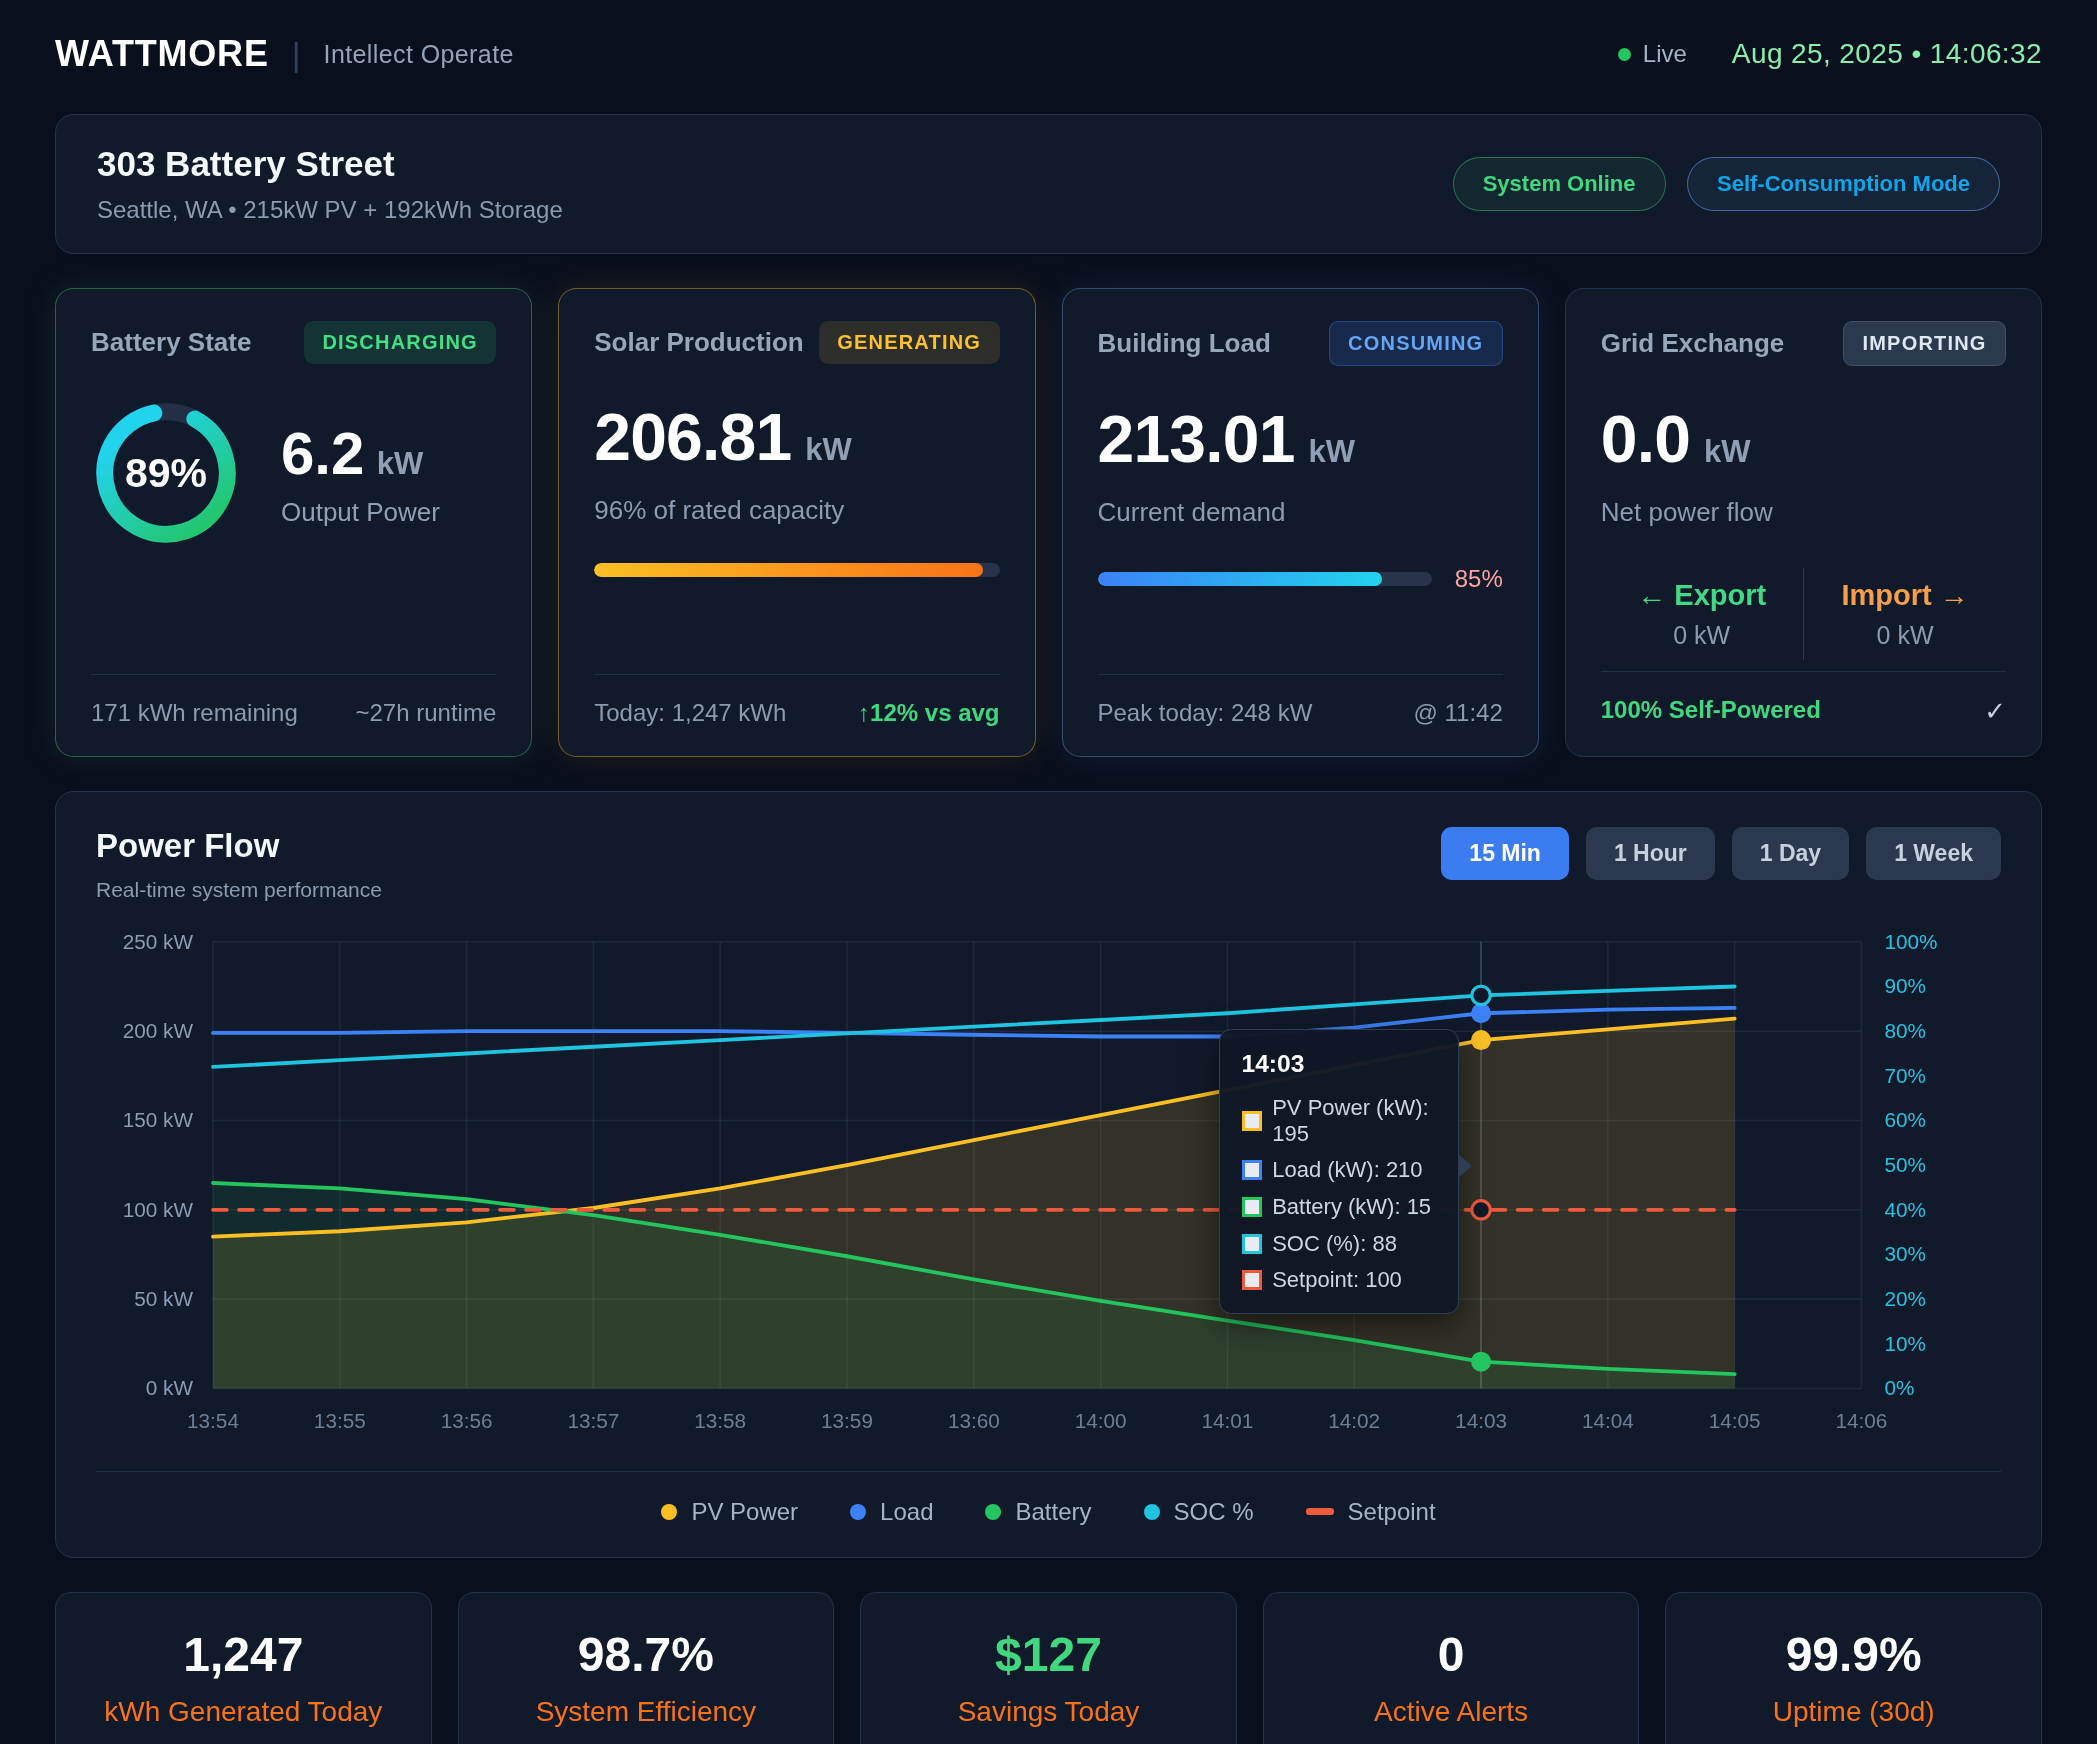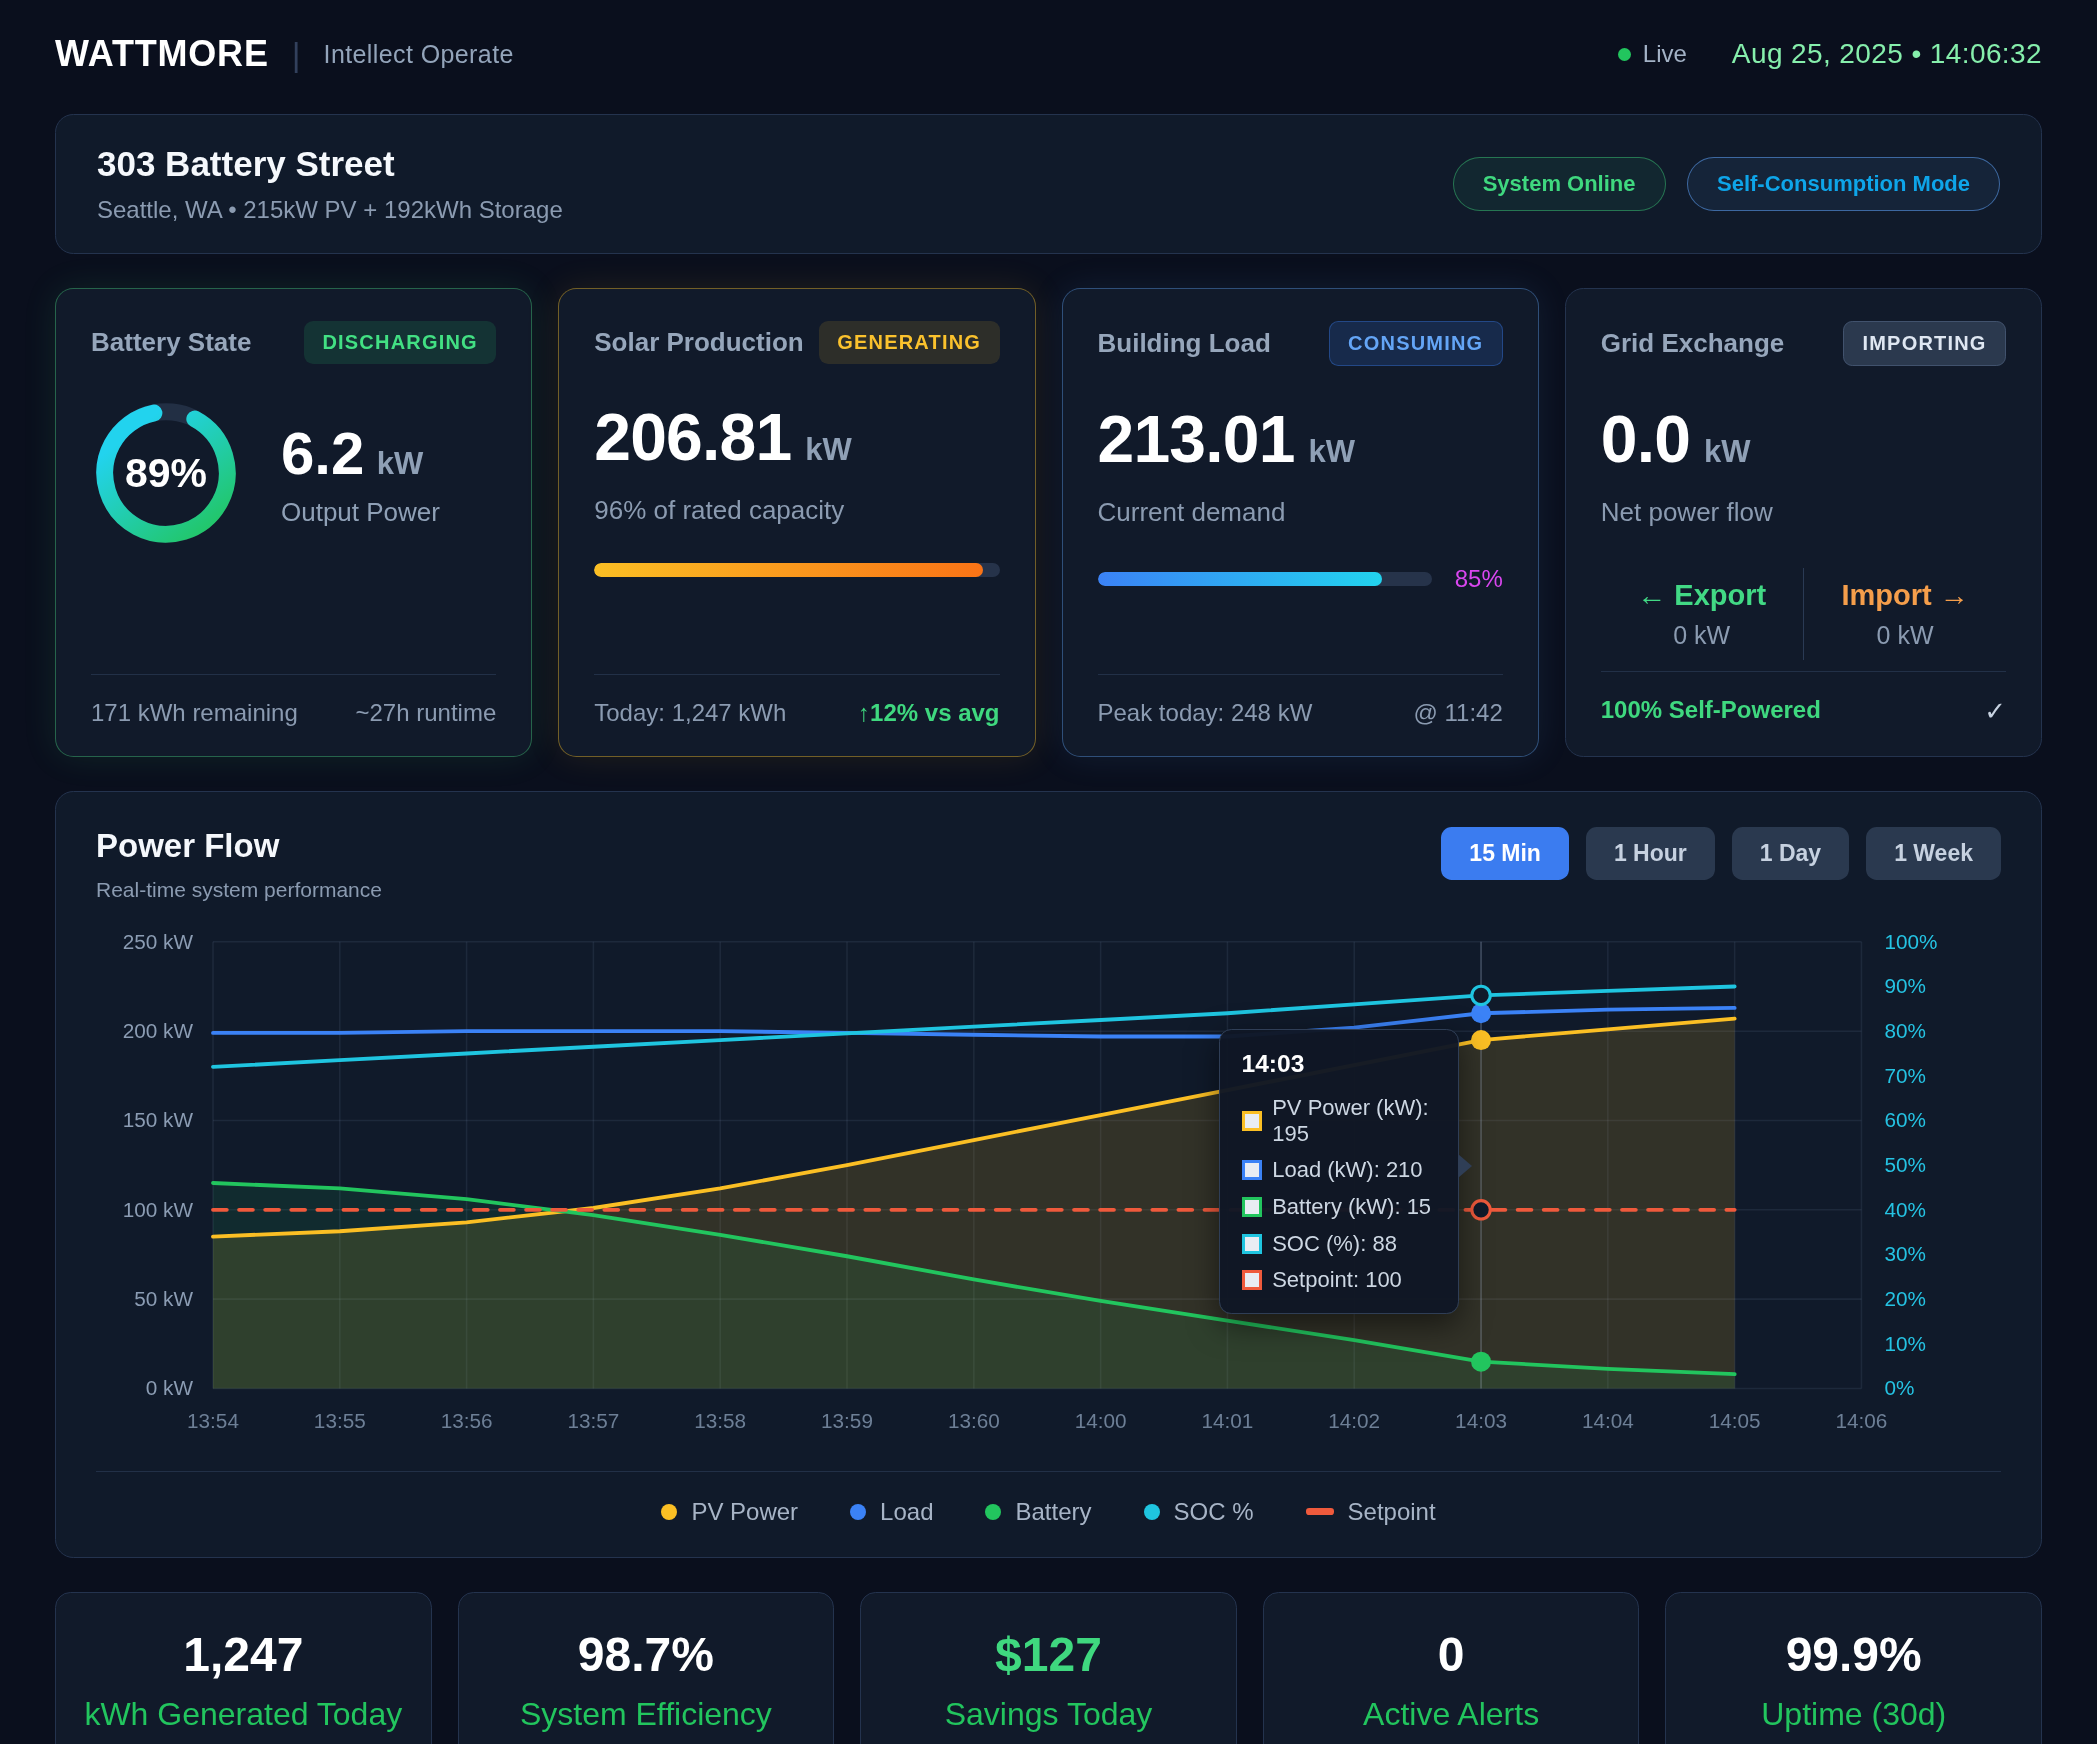"85%" .bar-label { color: #d946ef -> #fca5a5 }
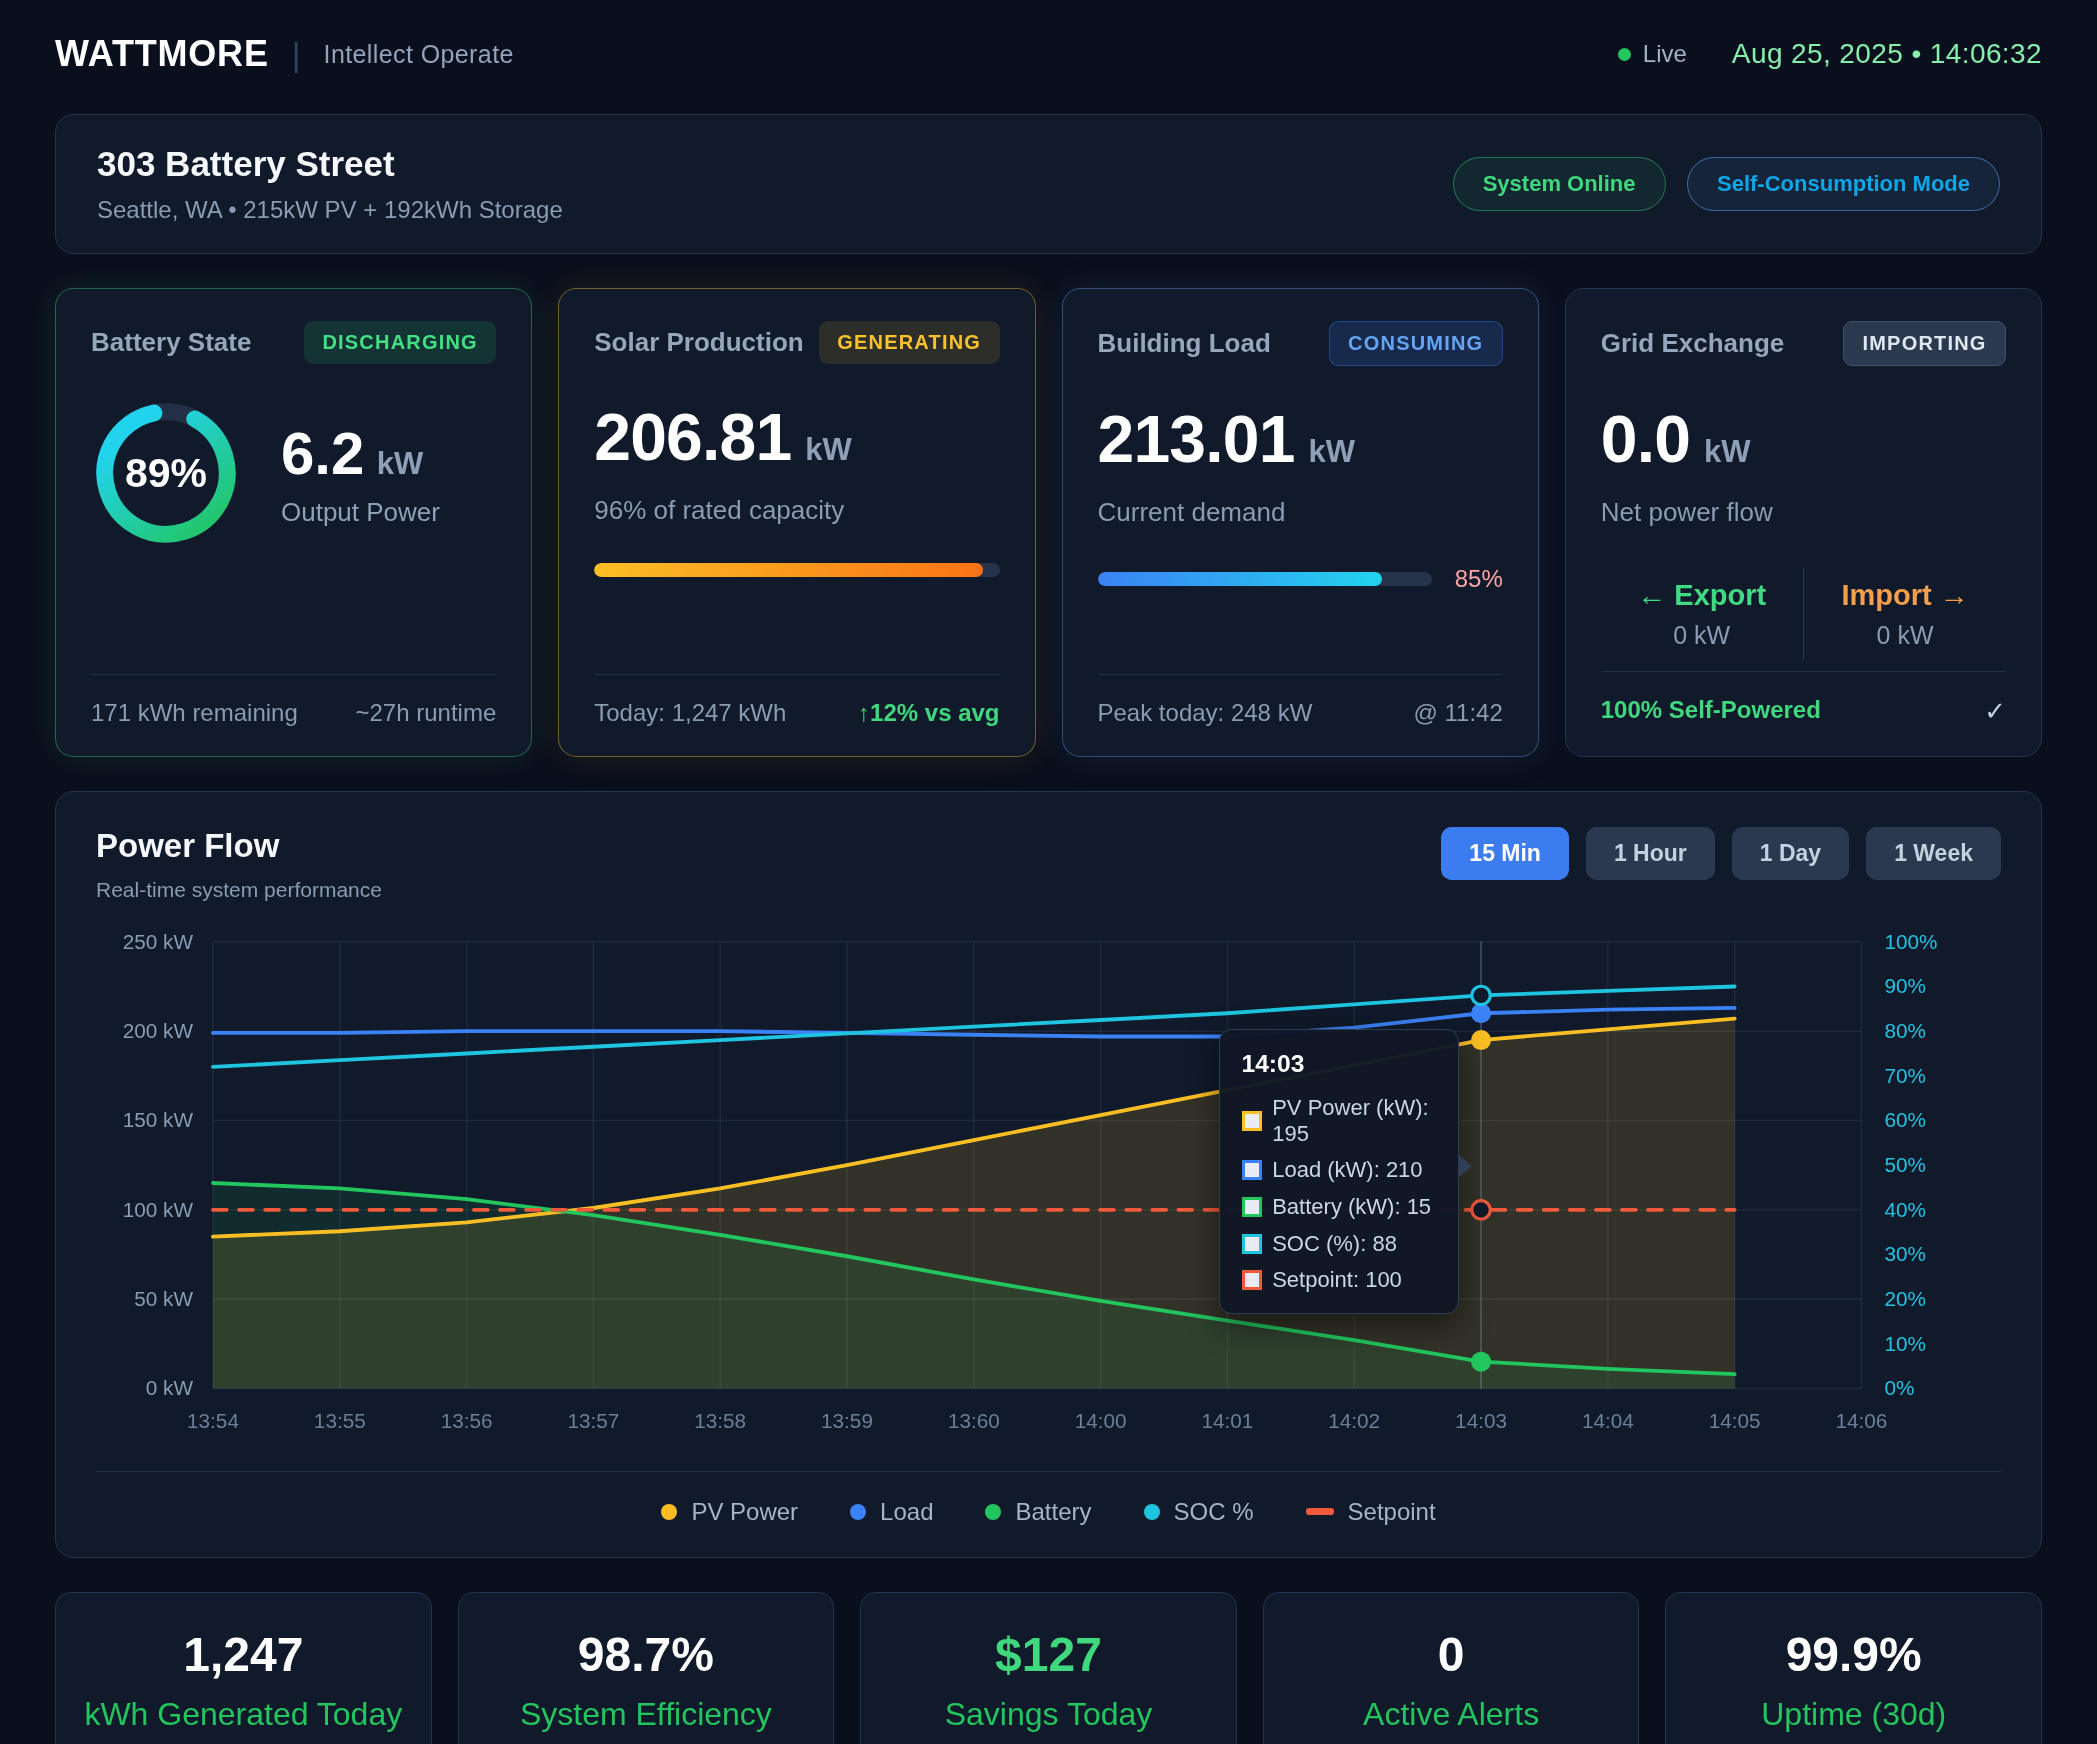"kWh Generated Today" .stat-label { color: #22c55e -> #f97316; font-size: 32px -> 28px }
